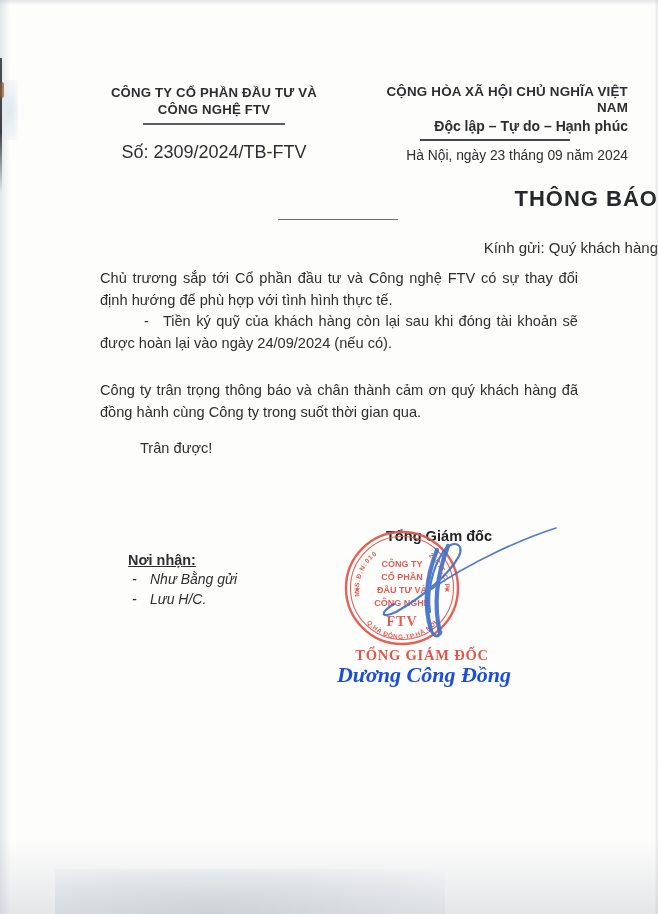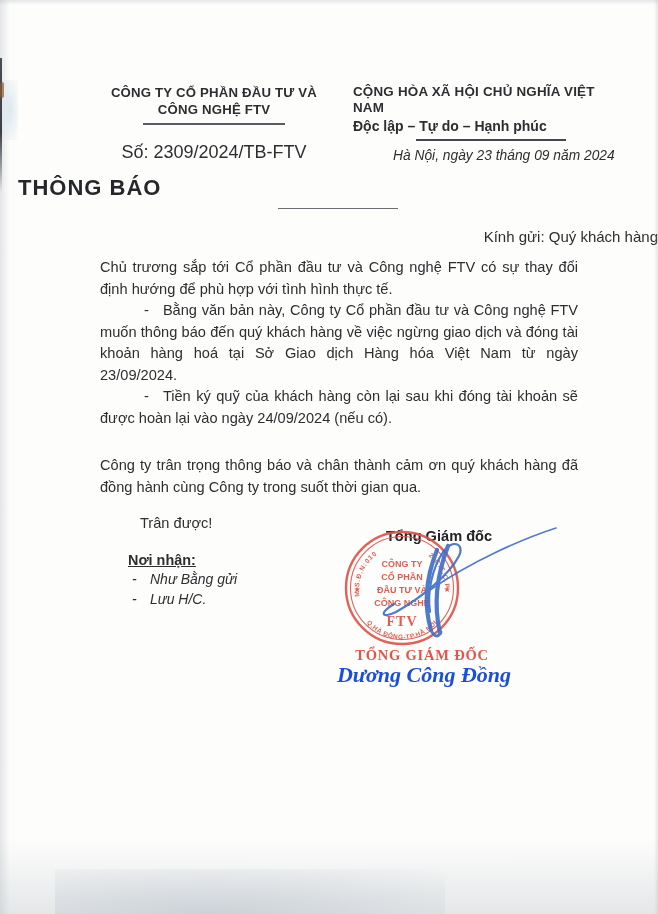"CÔNG TY CỔ PHẦN ĐẦU" .header { gap: 8px -> none }
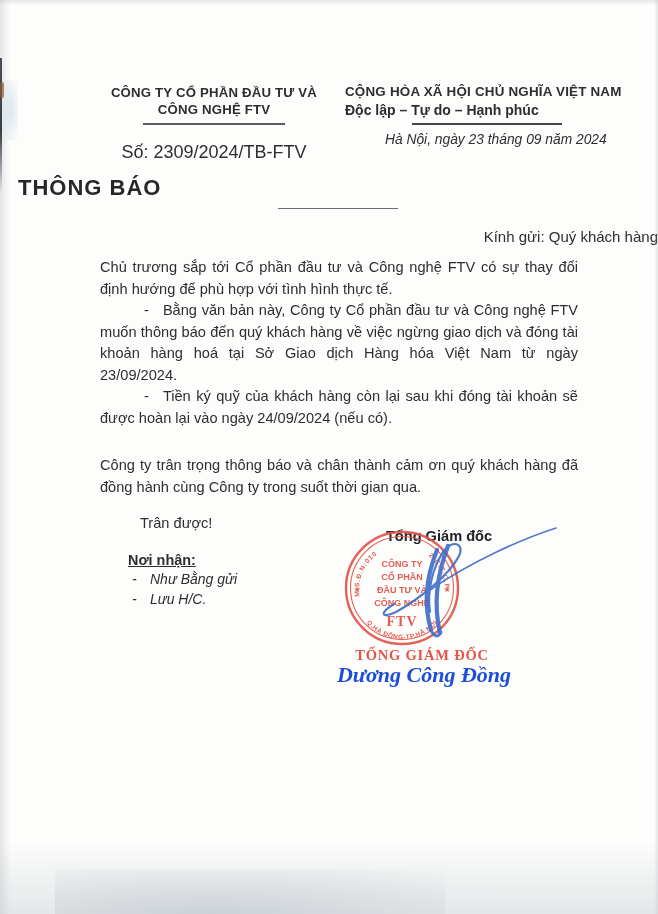"CỘNG HÒA XÃ HỘI CHỦ" .header-right { margin-left: 12px -> 28px; text-align: left -> right }
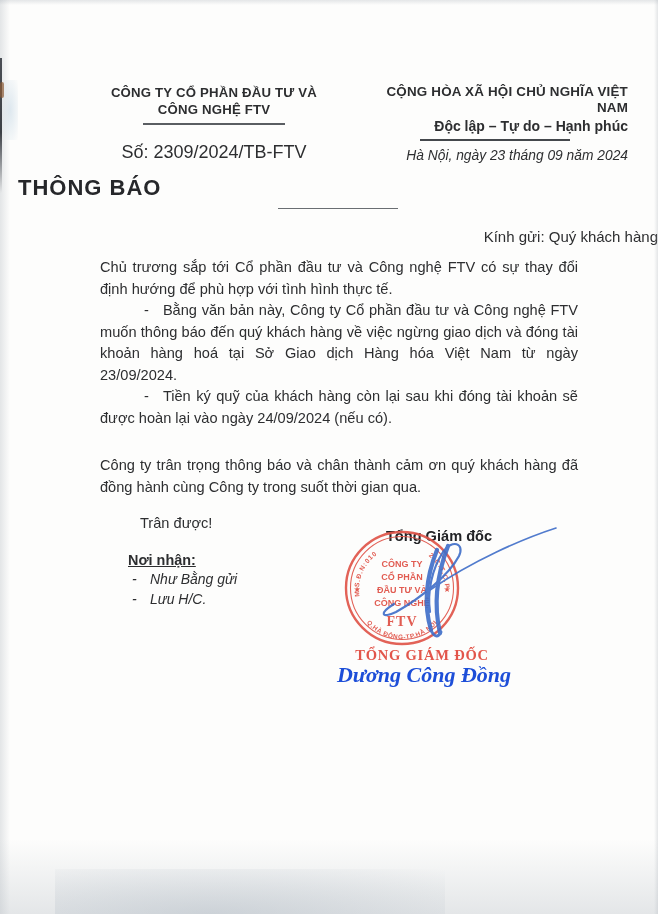"Hà Nội, ngày 23 tháng" .place-date { font-style: italic -> none }
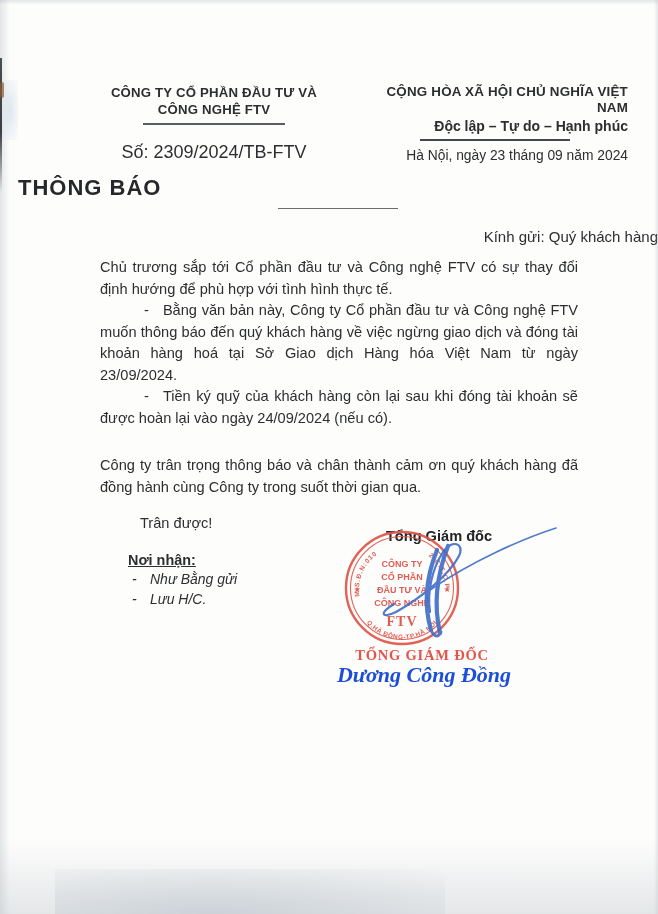"THÔNG BÁO" .title-block { margin-top: 12px -> 23px; text-align: left -> right }
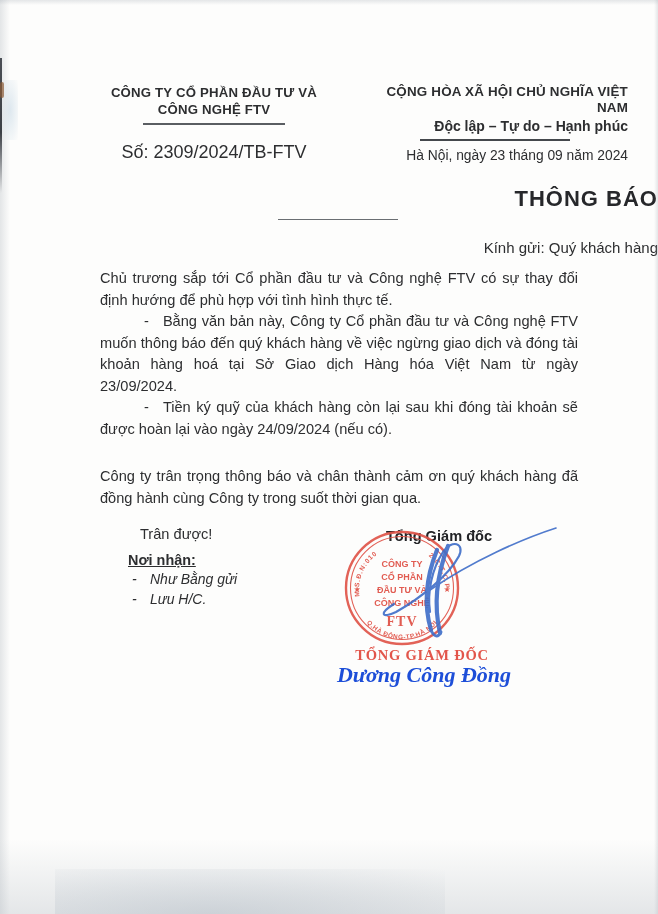"- Bằng văn bản này," p.dashpar { html: <p><span>-</span><span>Bằng văn bản này, Công ty Cổ phần đầu tư và Công nghệ FTV muốn thông báo đến quý khách hàng về việc ngừng giao dịch và đóng tài khoản hàng hoá tại Sở Giao dịch Hàng hóa Việt Nam từ ngày 23/09/2024.</span></p> -> none }
